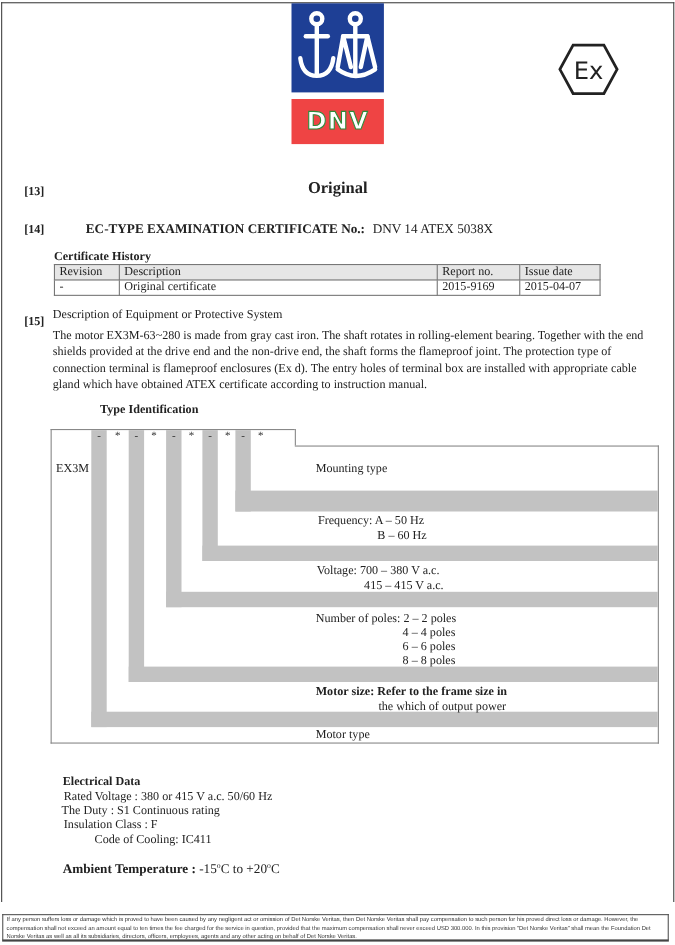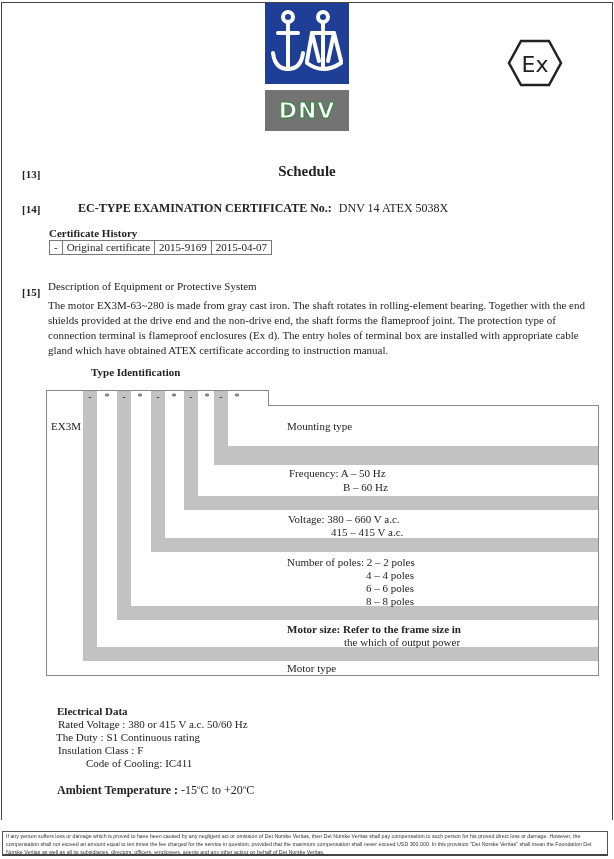"DNV" .logo-green { background: #737373 -> #ef4444 }
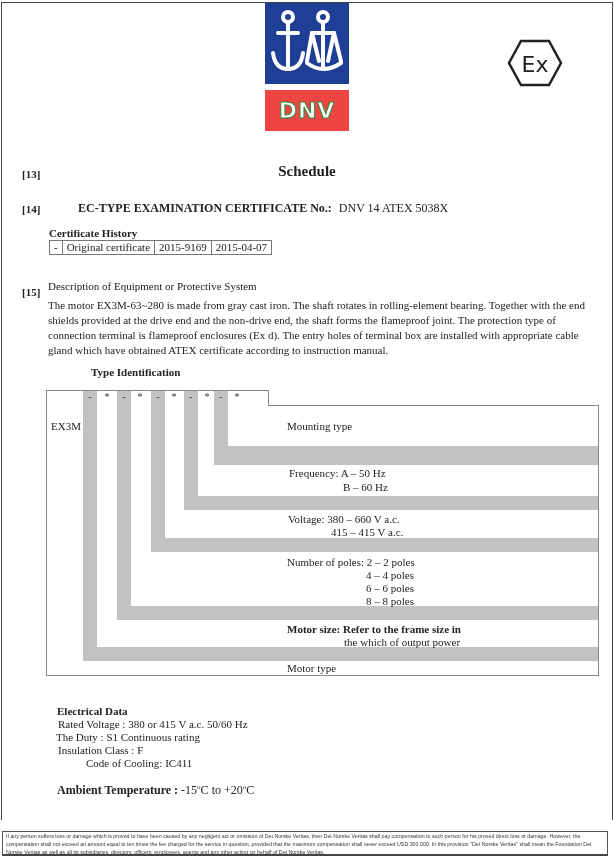"Schedule" div.abs { text: Schedule -> Original }
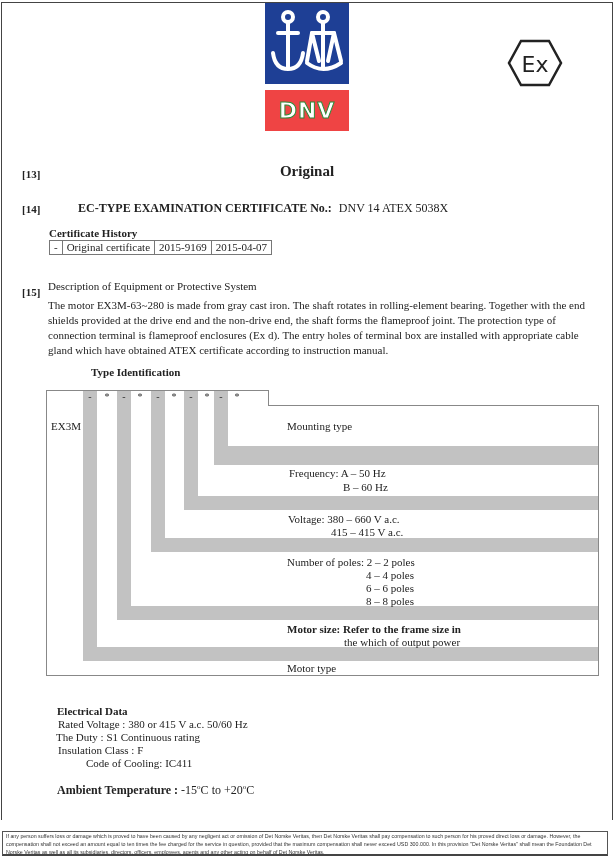"Revision" tr.head { html: none -> <tr> <td>Revision</td> <td>Description</td> <td>Report no.</td> <td>Issue date</td> </tr> }
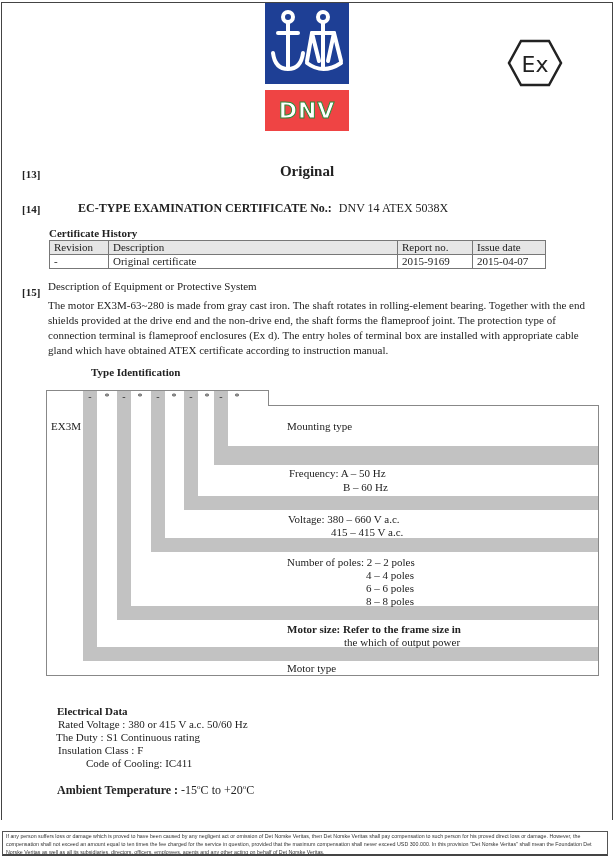"Voltage: 380 – 660 V" div.gl { text: 380 – 660 -> 700 – 380 }
